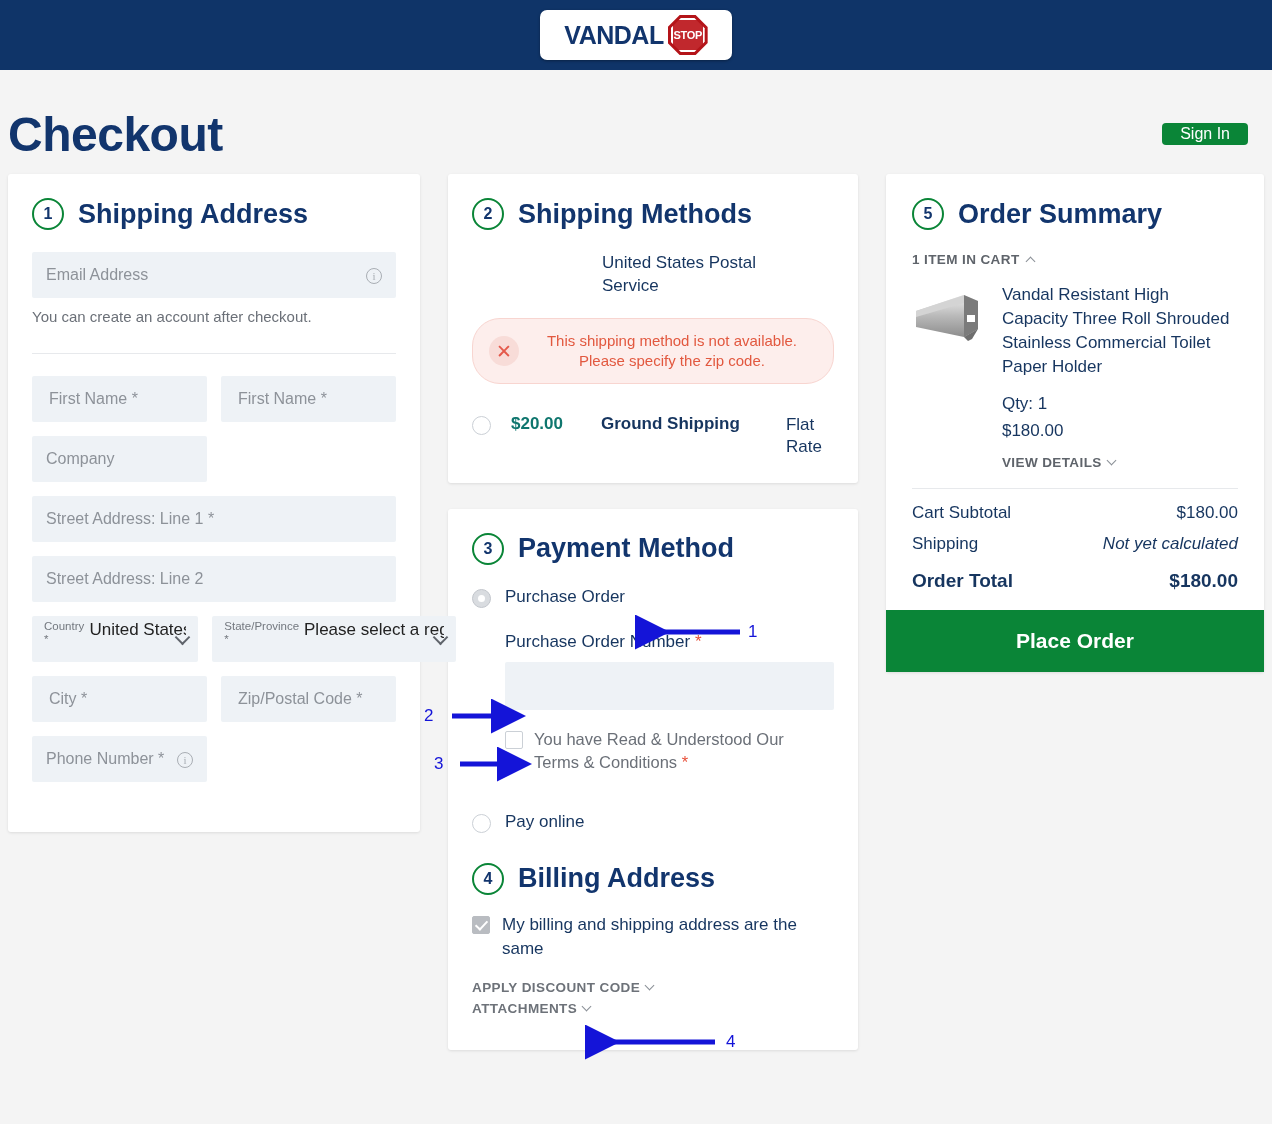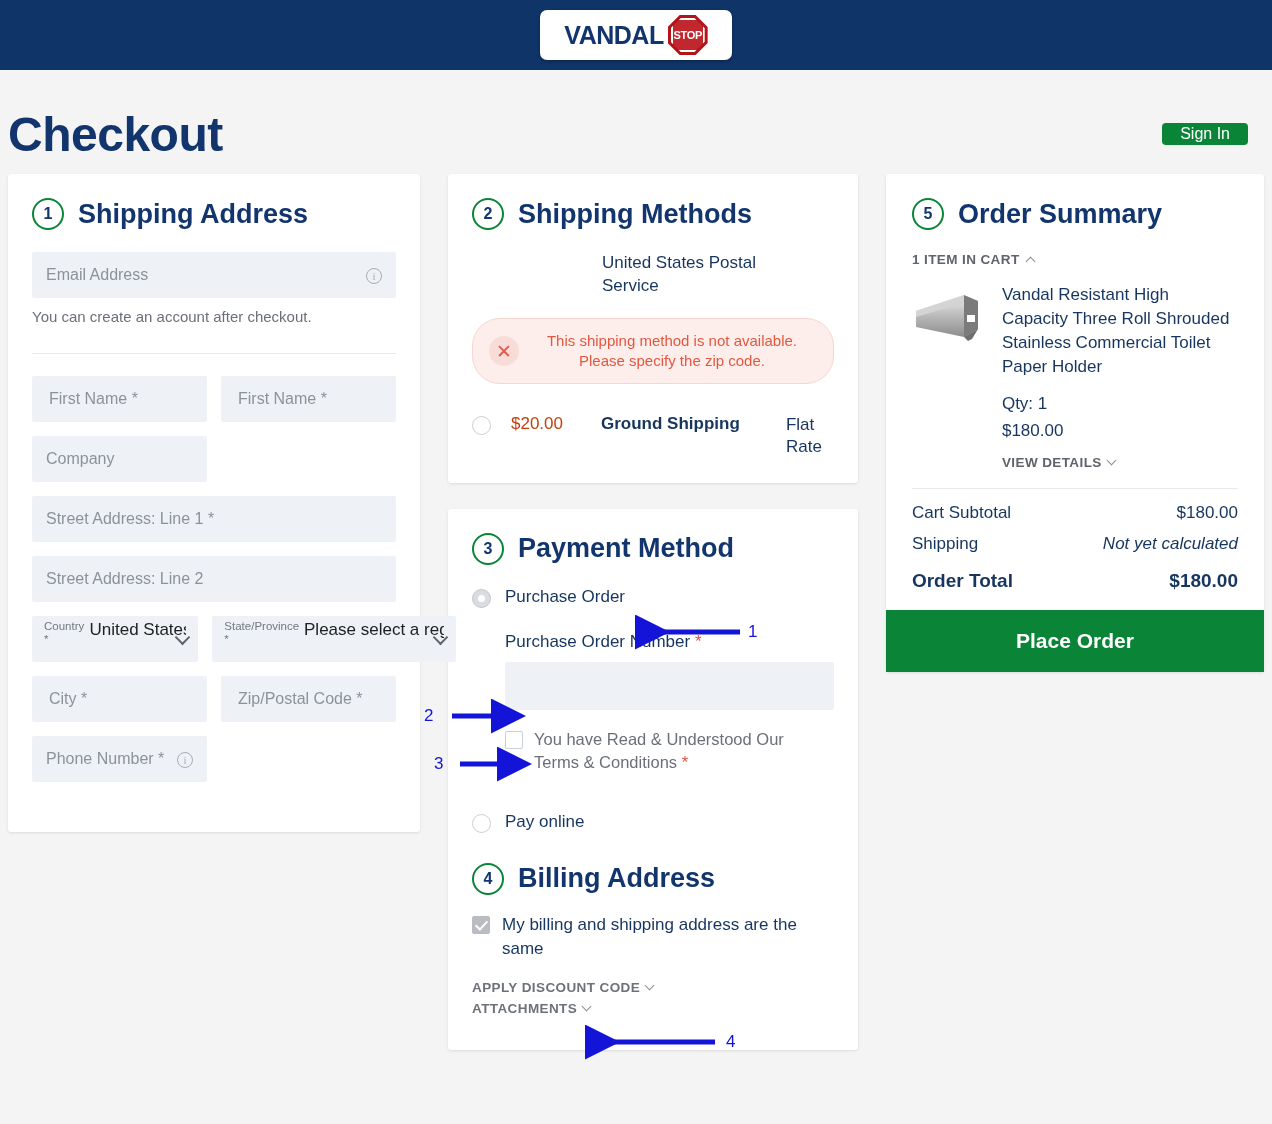"$20.00" .ship-price { color: #c2410c -> #0f766e; font-weight: normal -> bold }
